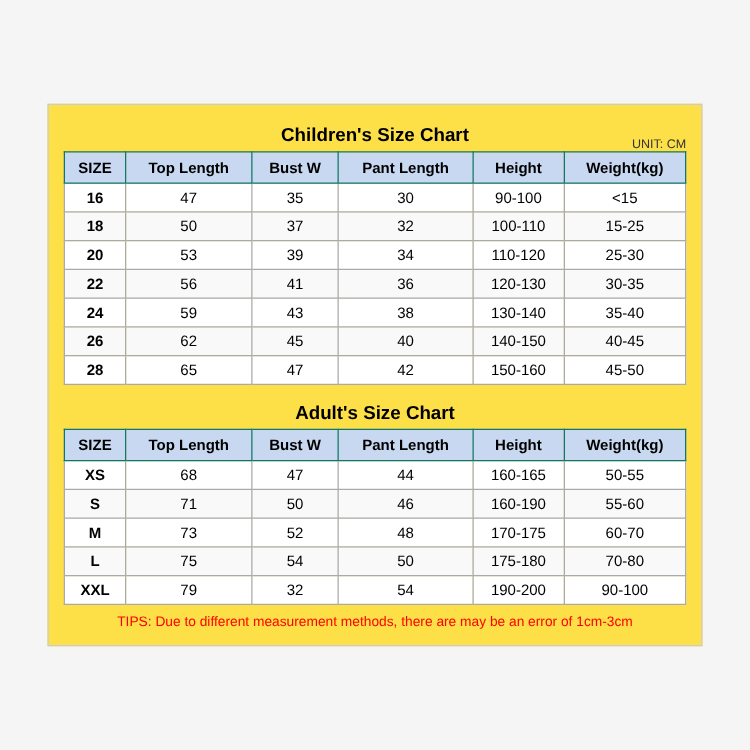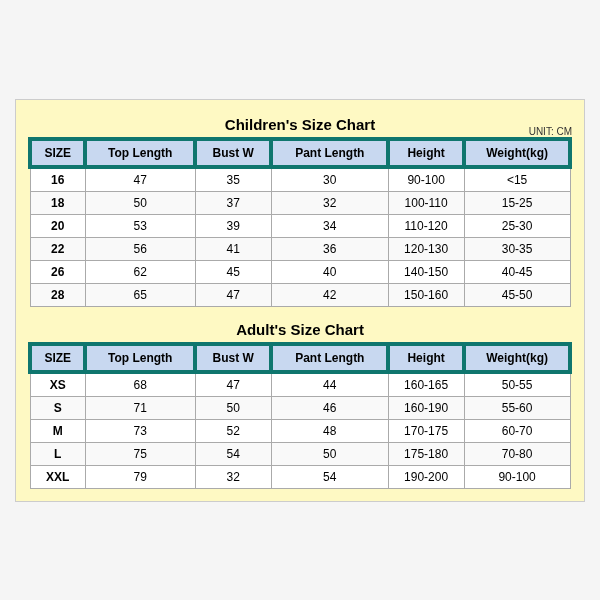"Children's Size Chart" .chart-container { background: #fef9c3 -> #fde047; width: 570px -> 524px }
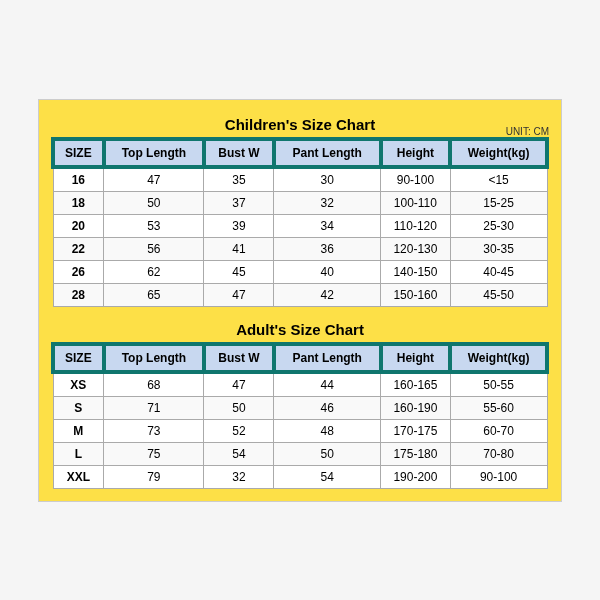"SIZE" th { border: 4px solid #0f766e -> 1px solid #0f766e }
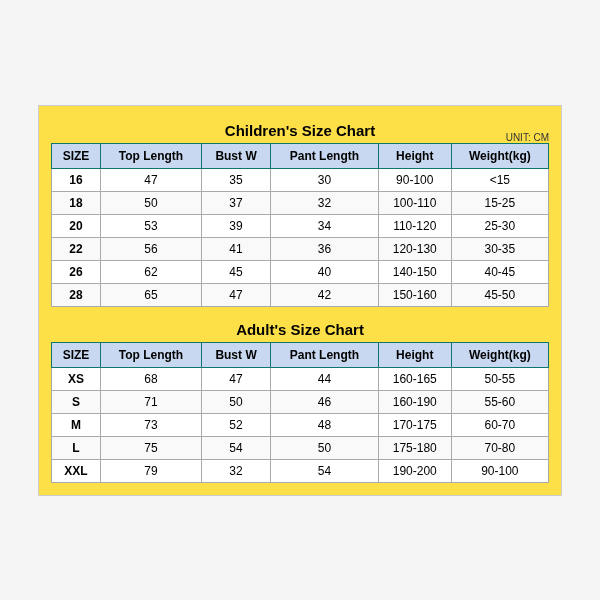"24" tr { html: none -> <tr> <td>24</td> <td>59</td> <td>43</td> <td>38</td> <td>130-140</td> <td>35-40</td> </tr> }
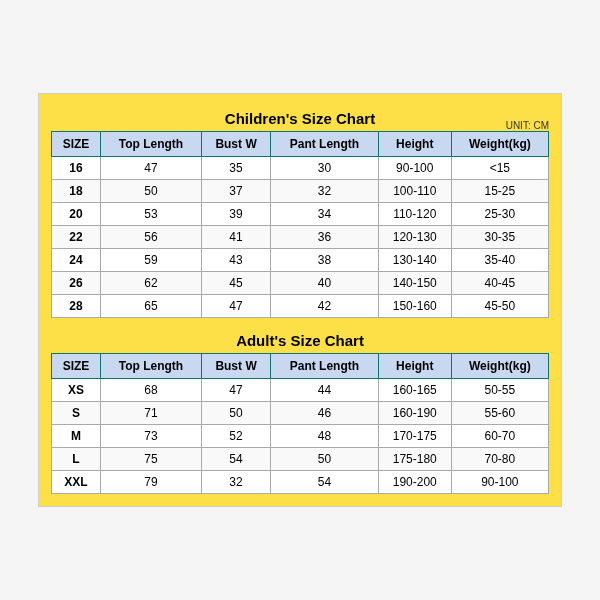"TIPS: Due to different measurement" div.tips { html: none -> <div>TIPS: Due to different measurement methods, there are may be an error of 1cm-3cm</div> }
